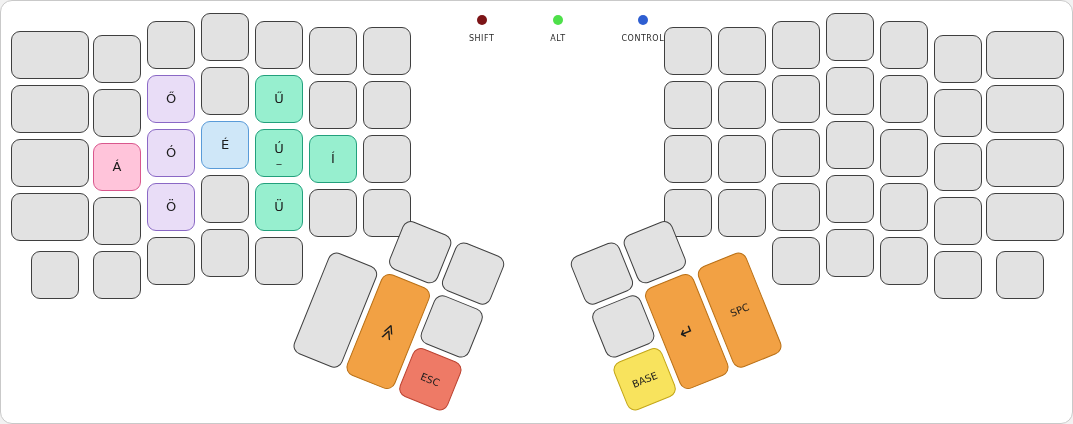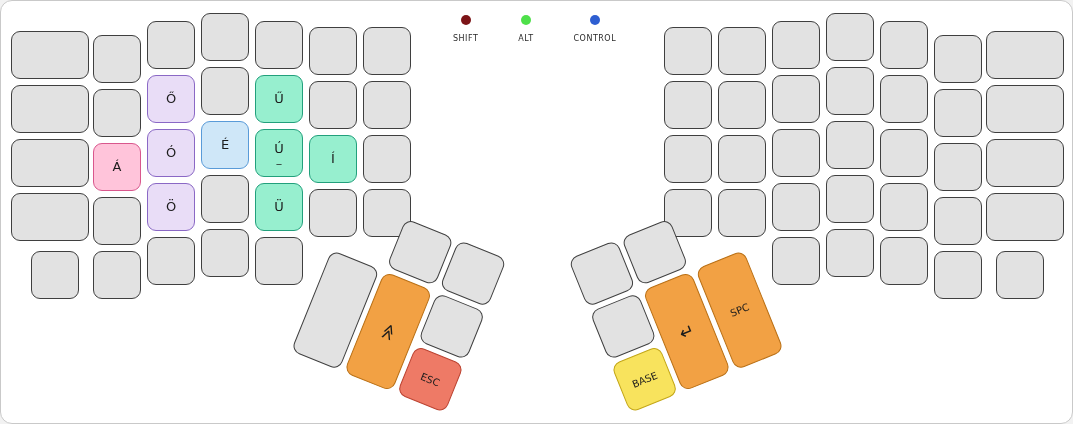"SHIFT" .legend-item { margin-left: none -> 16px }
